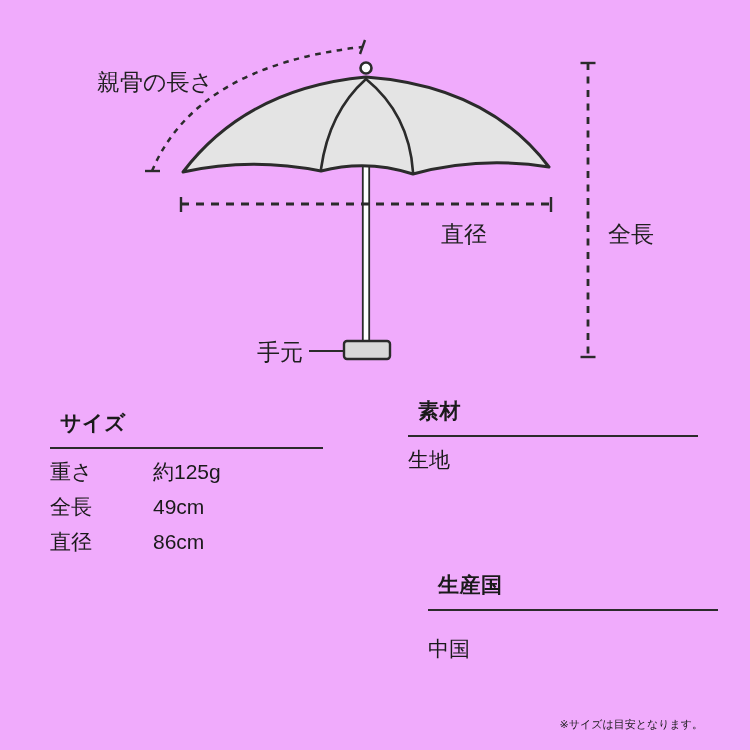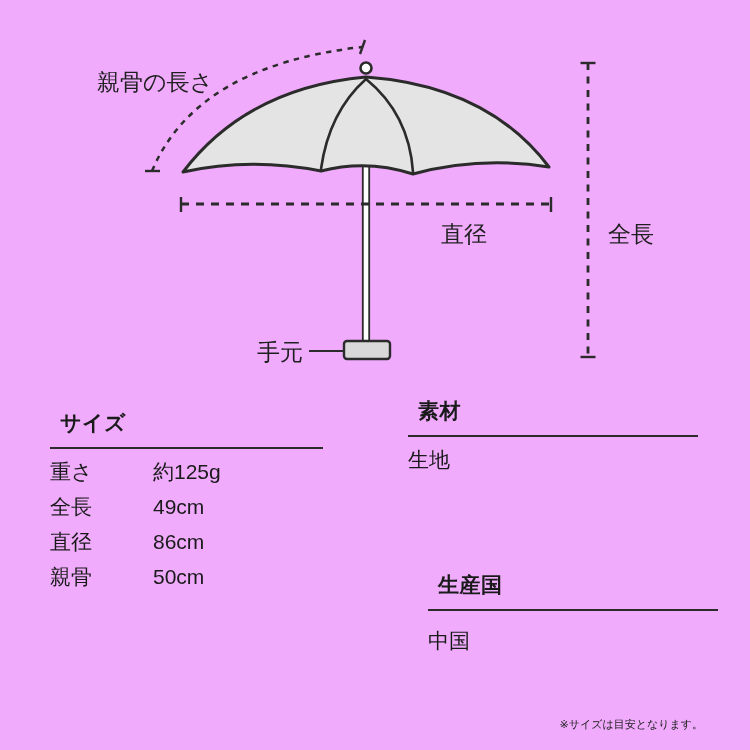"親骨" div.spec-row { html: <div> <span>親骨</span> <span>50cm</span> </div> -> none }
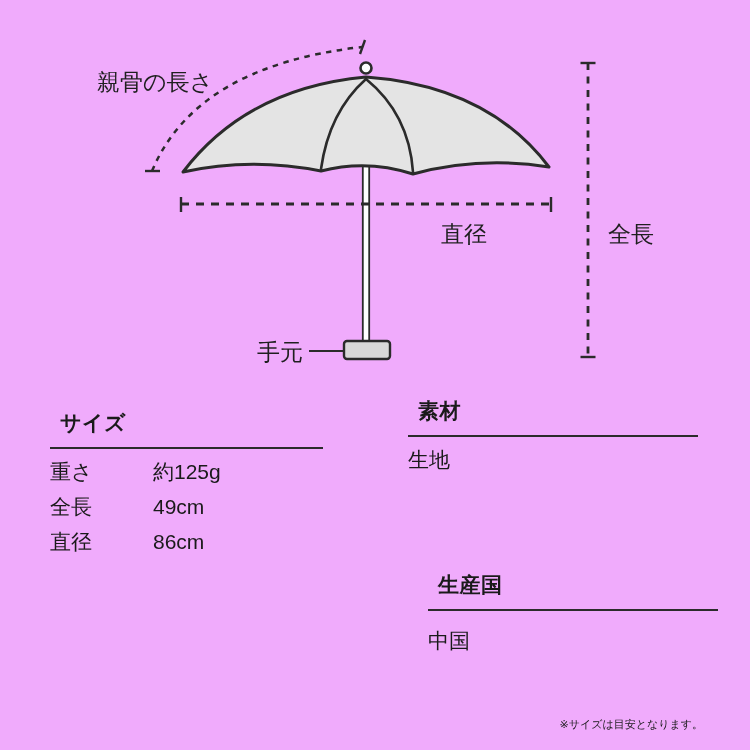"中国" .single-value { margin-top: 12px -> 20px }
